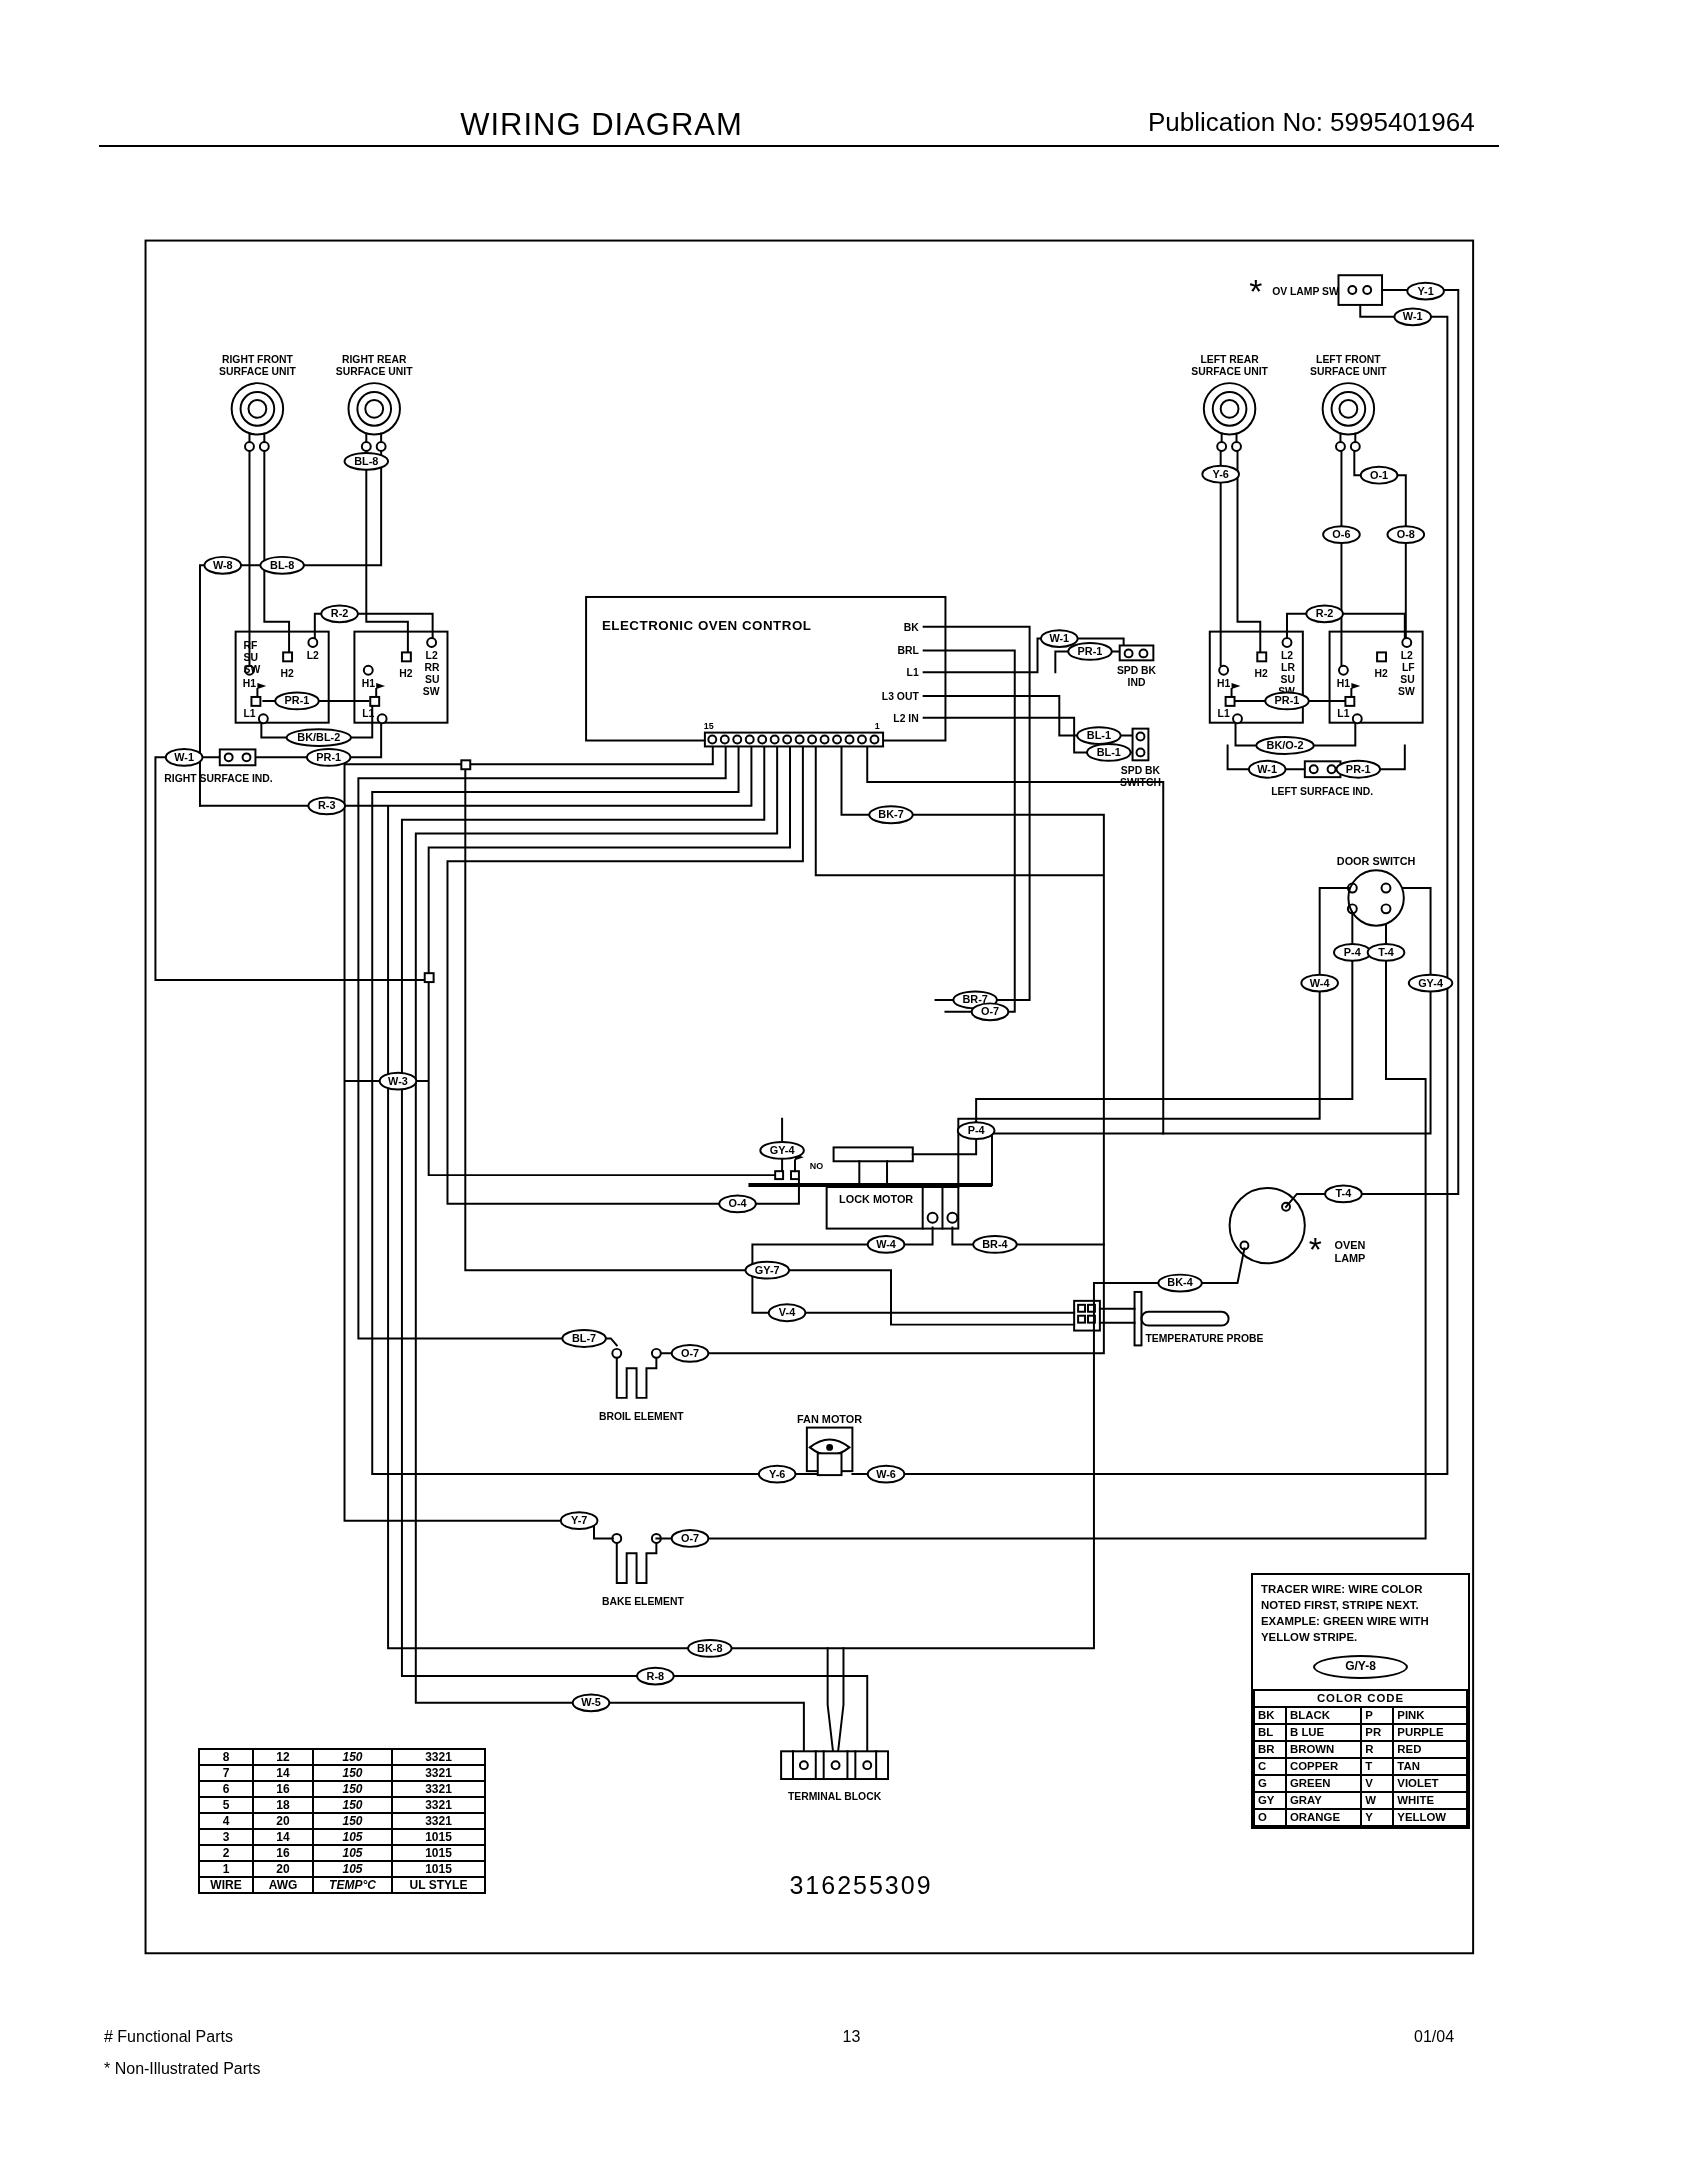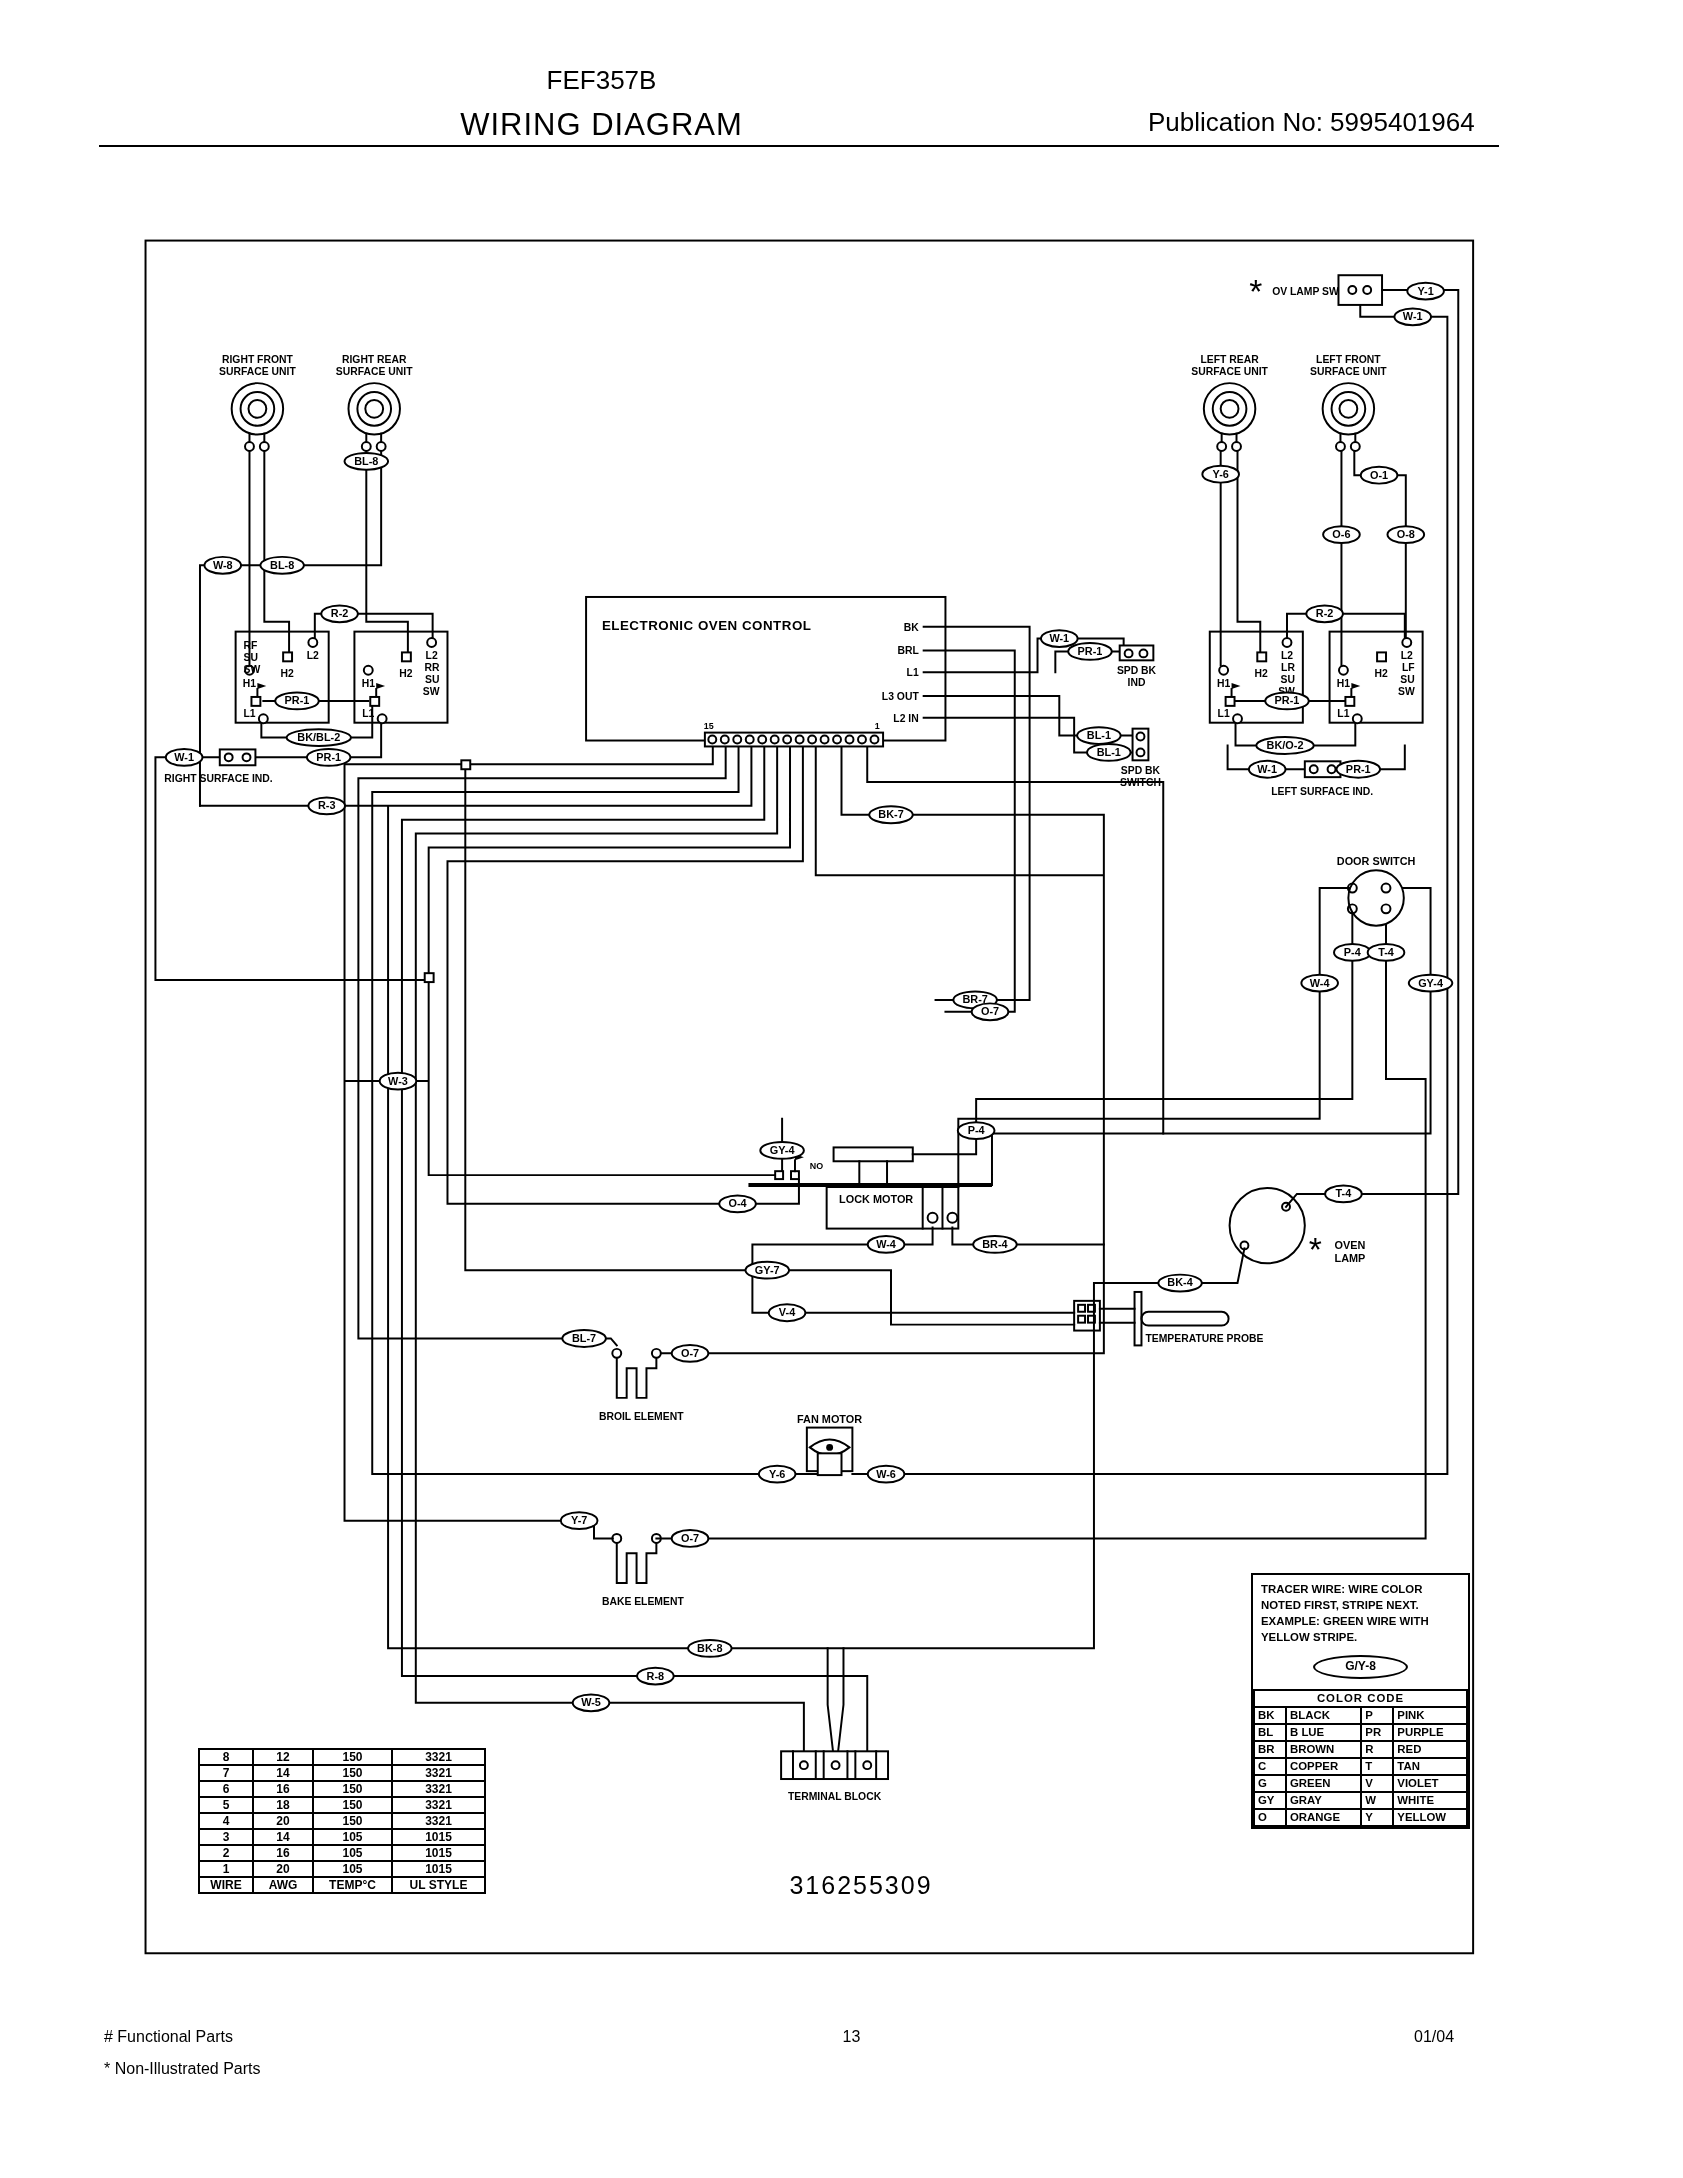"FEF357B" div.abs { html: <div>FEF357B</div> -> none }
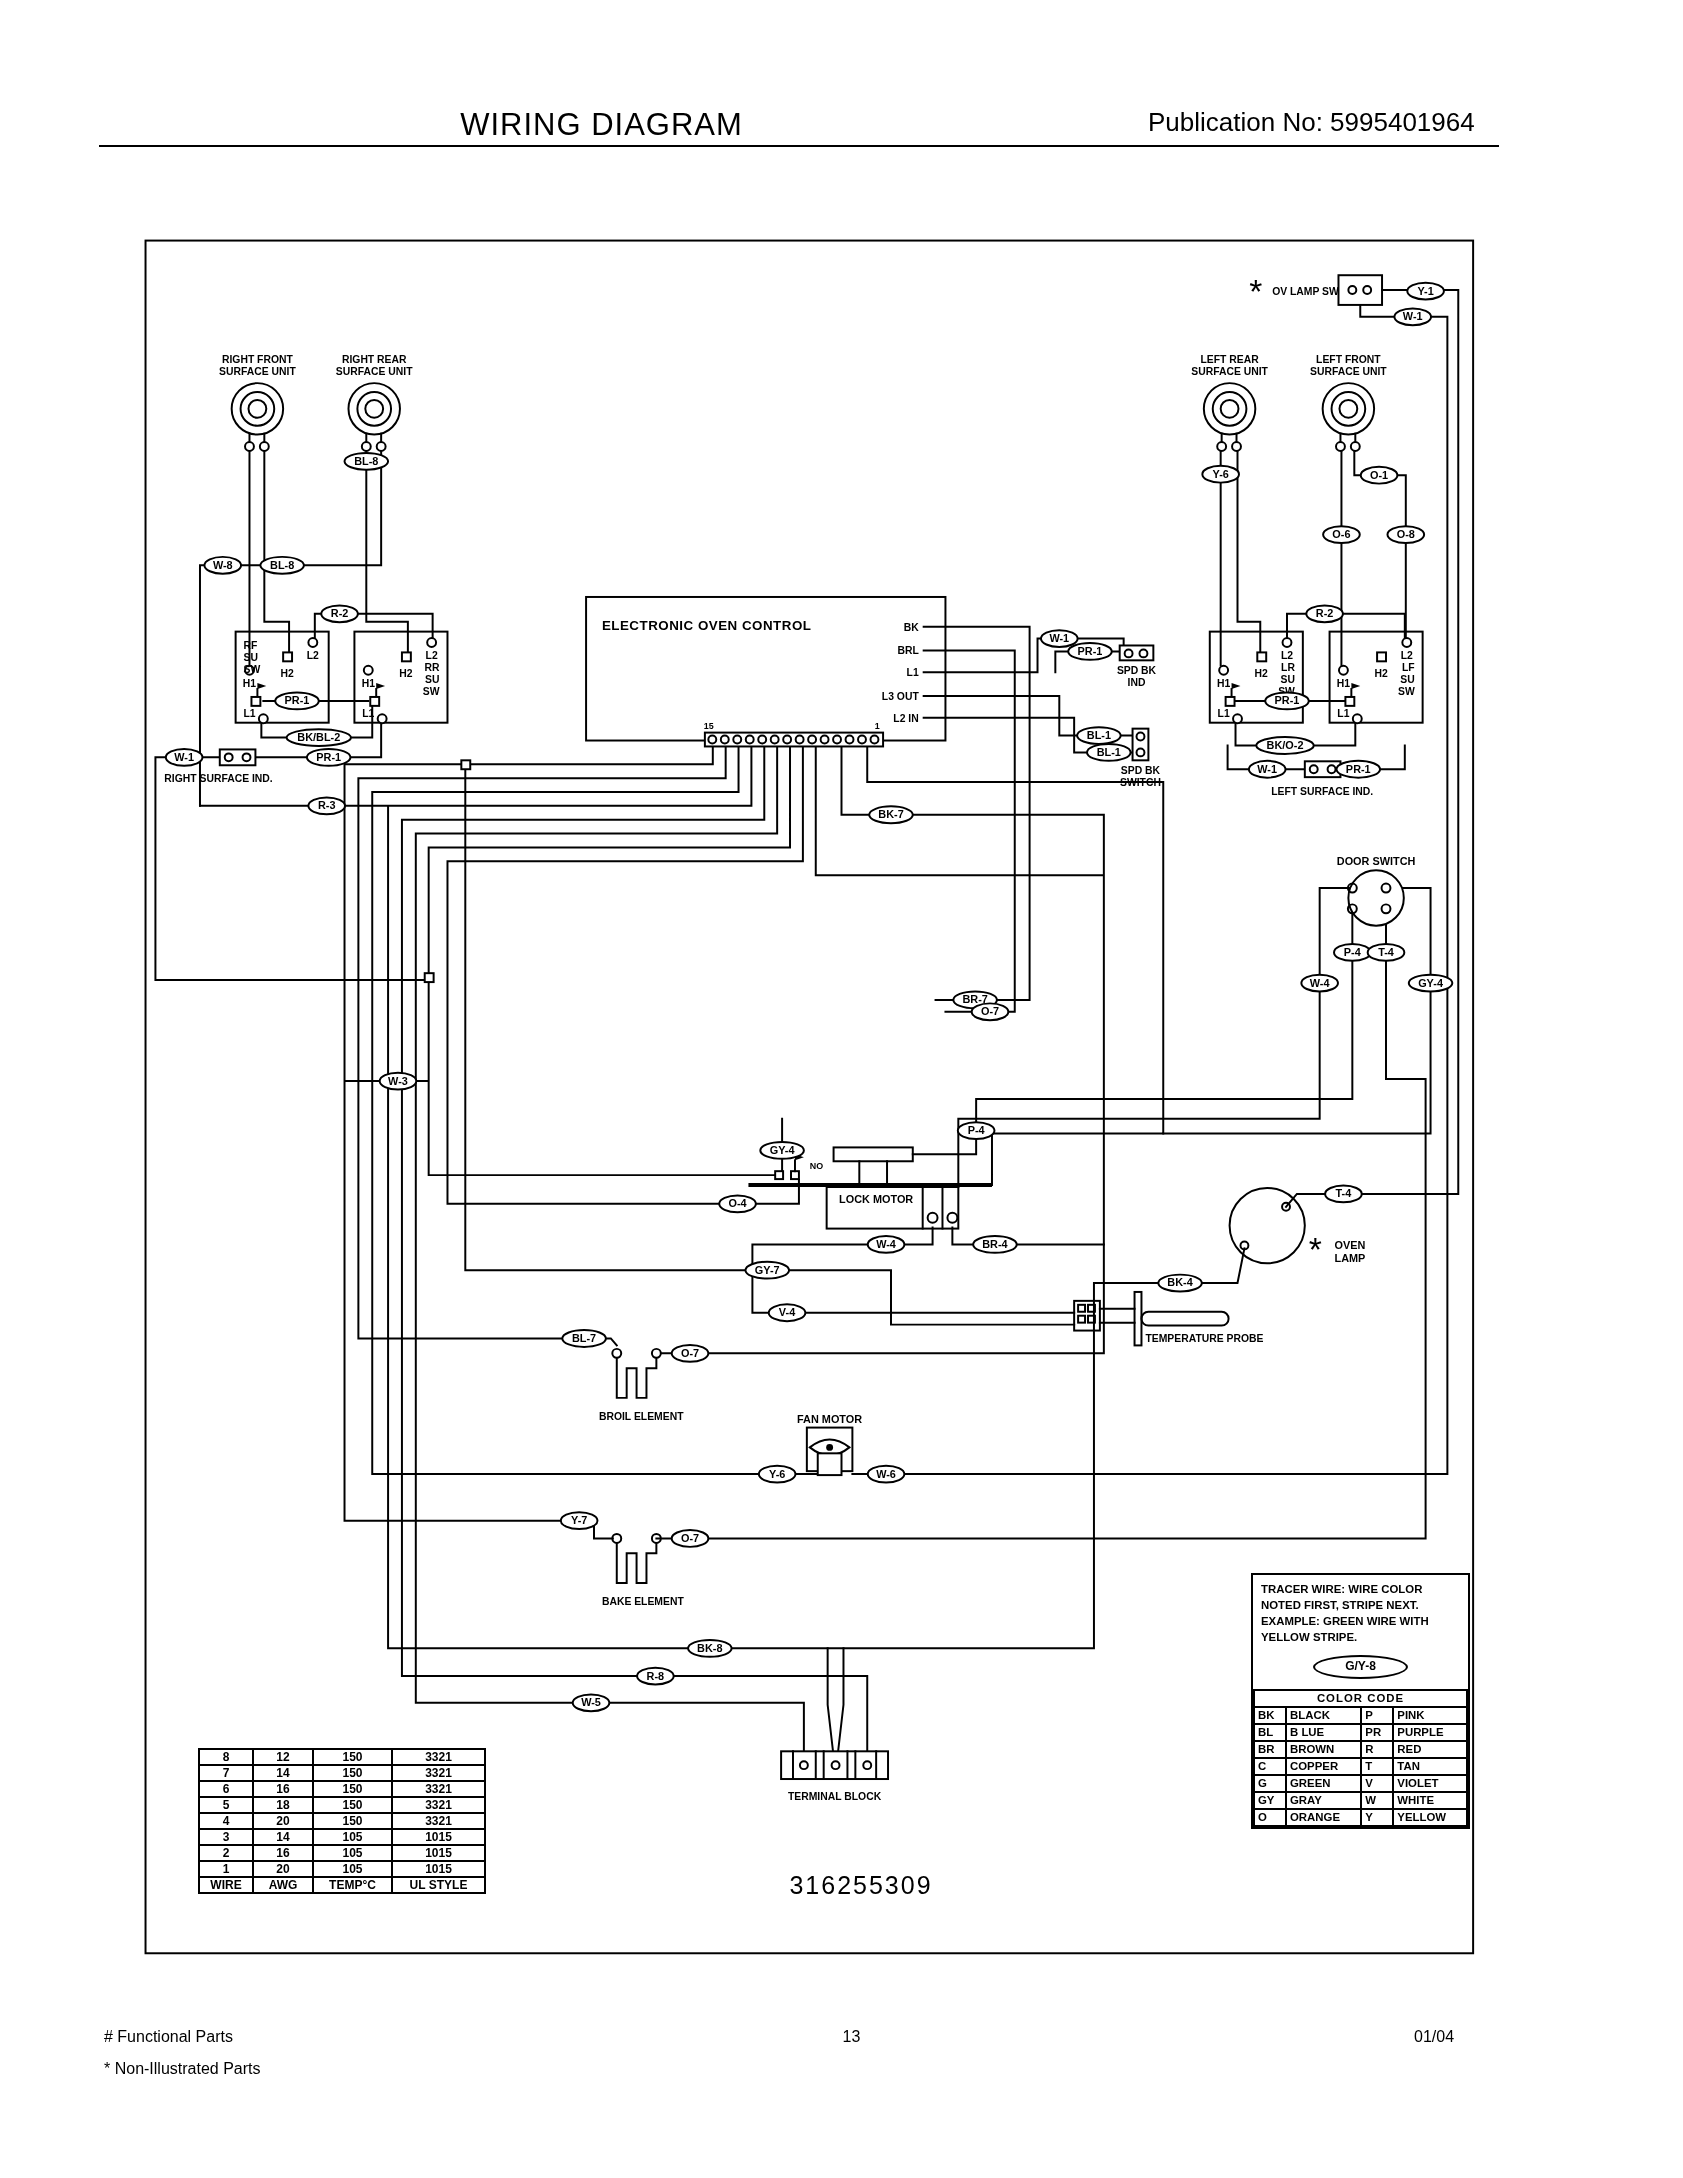"150" .wt .c3 { font-style: none -> italic }
